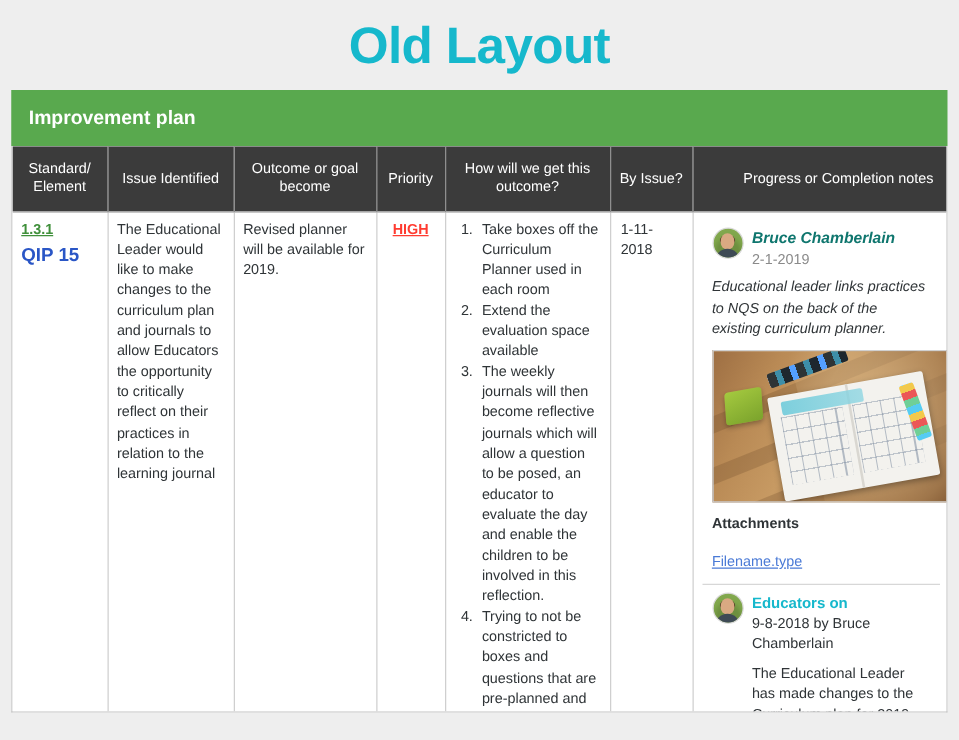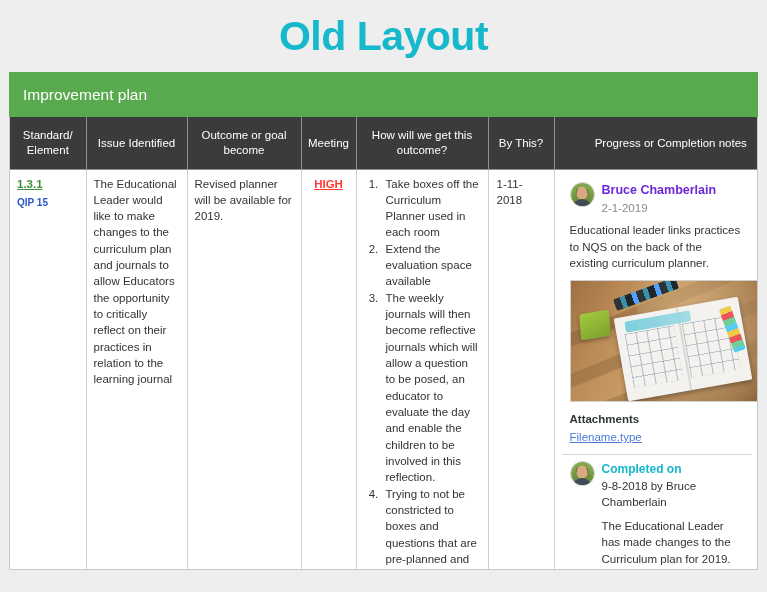"Improvement plan" .section-header-text { font-weight: normal -> bold }
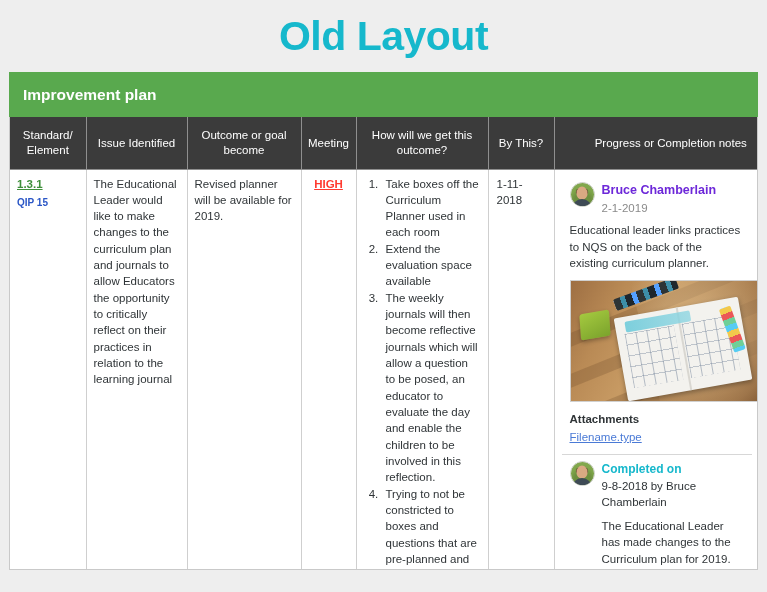"Meeting" th { text: Meeting -> Priority }
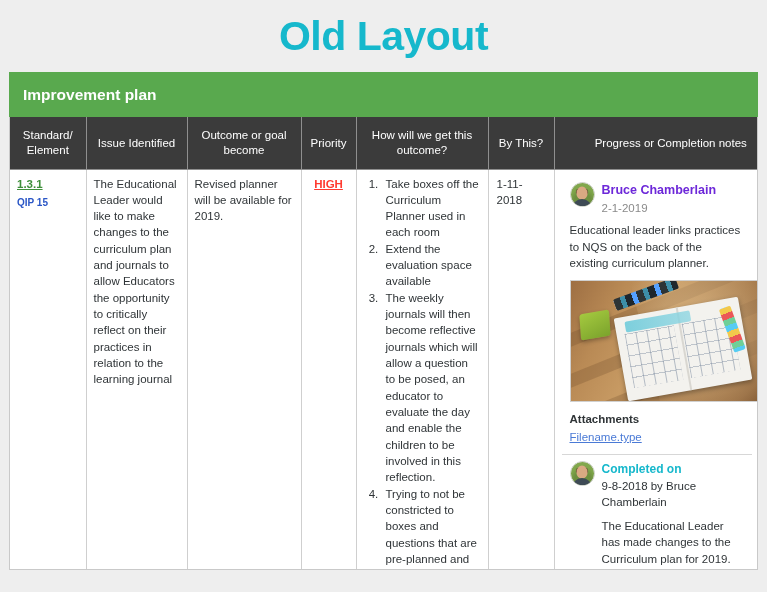"By This?" th { text: This -> Issue }
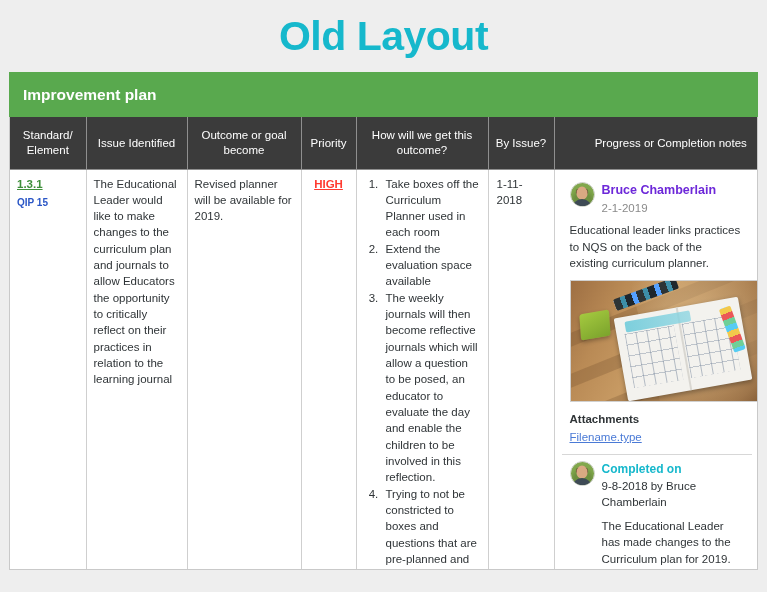"Bruce Chamberlain" .note-author { color: #6d28d9 -> #0f766e; font-style: none -> italic }
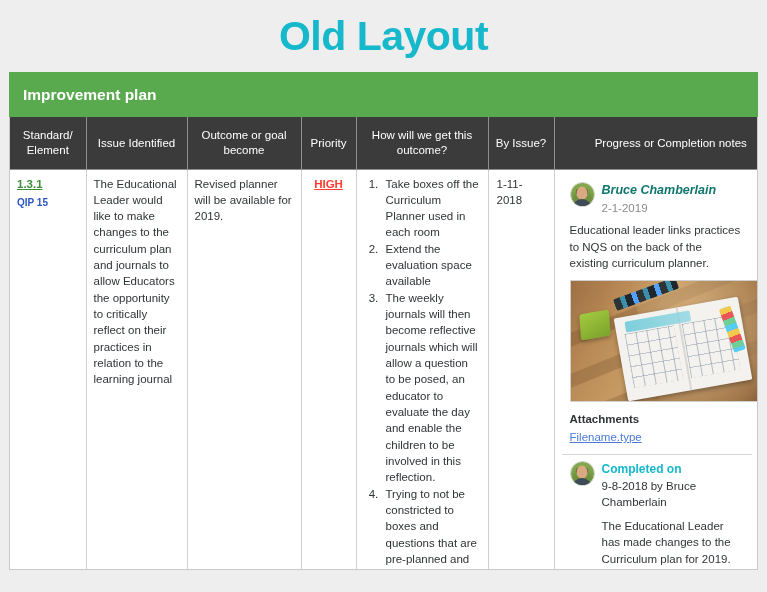"QIP 15" .std-link { font-size: 10px -> 15px }
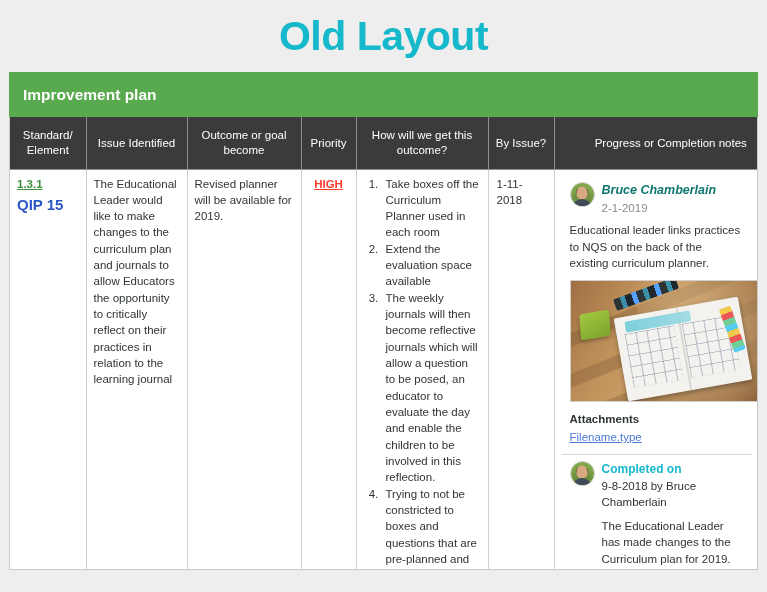"Educational leader links practices to" .note-body { font-style: none -> italic }
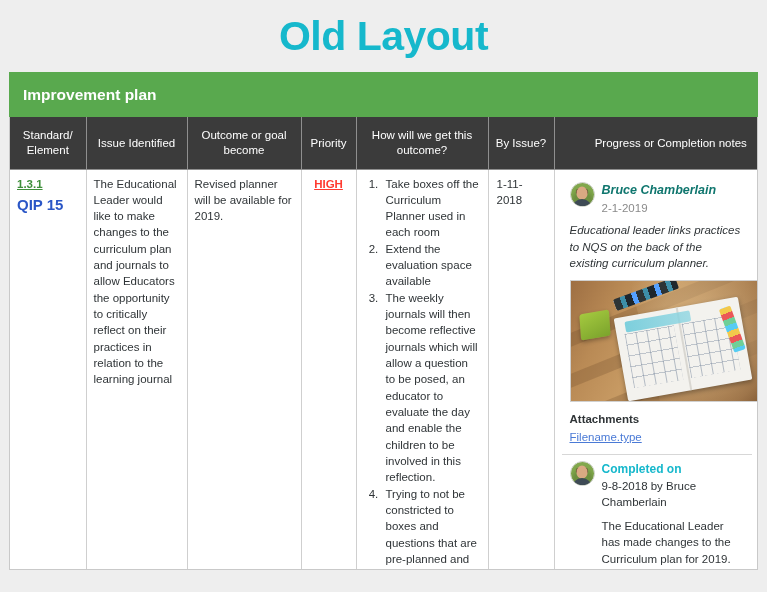"Filename.type" .attach-link { margin-top: 2px -> 15px }
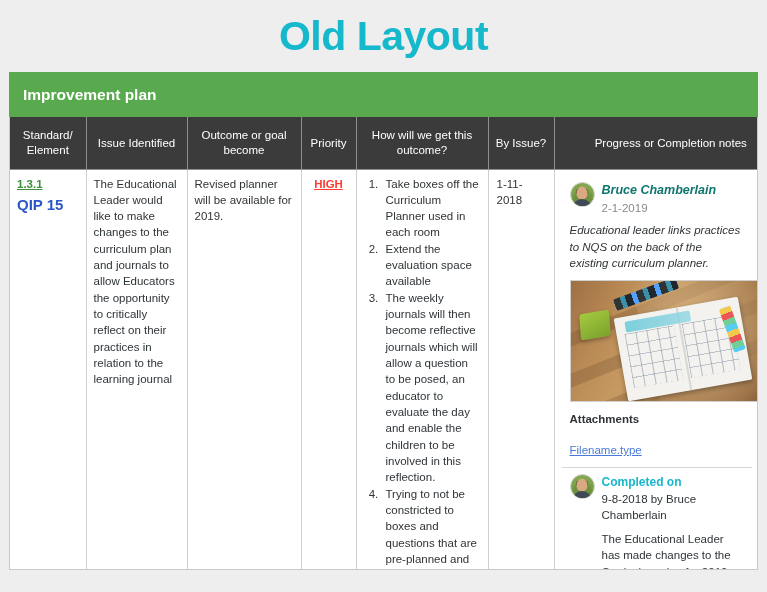"Completed on" div.completed-label { text: Completed -> Educators }
